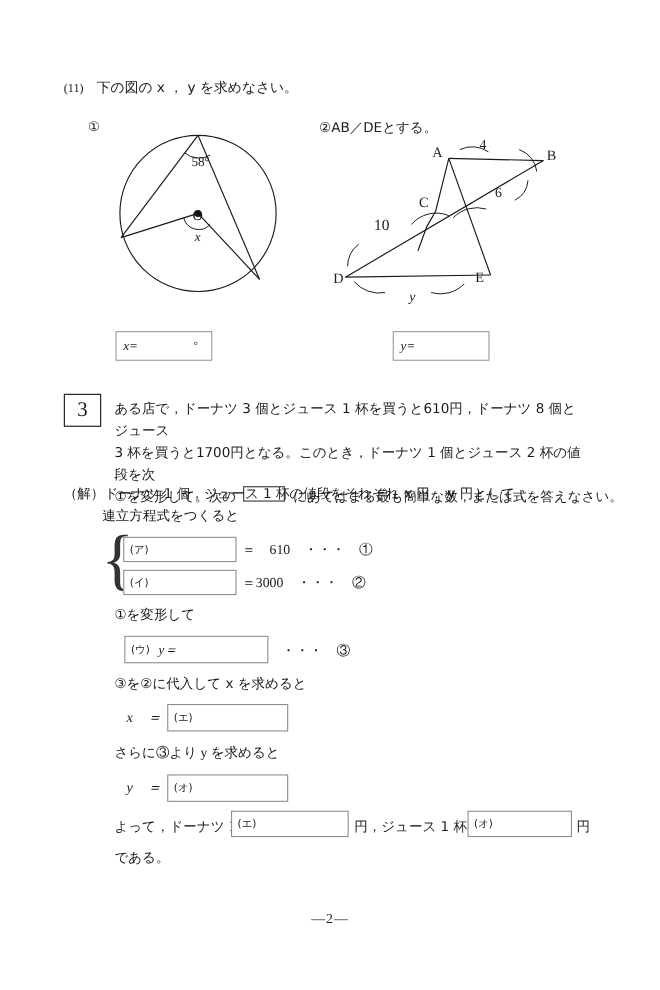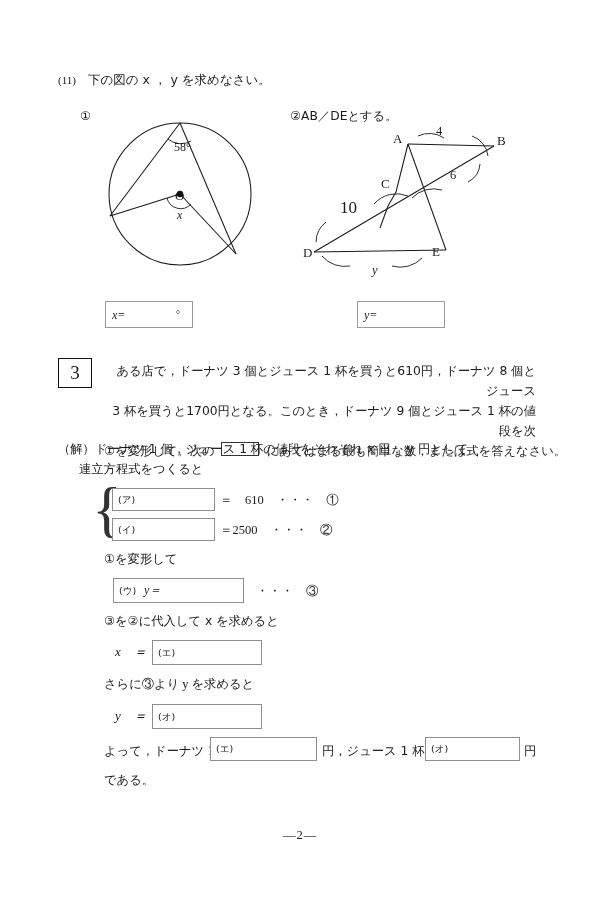"10" div.abs { font-size: 17px -> 14px }
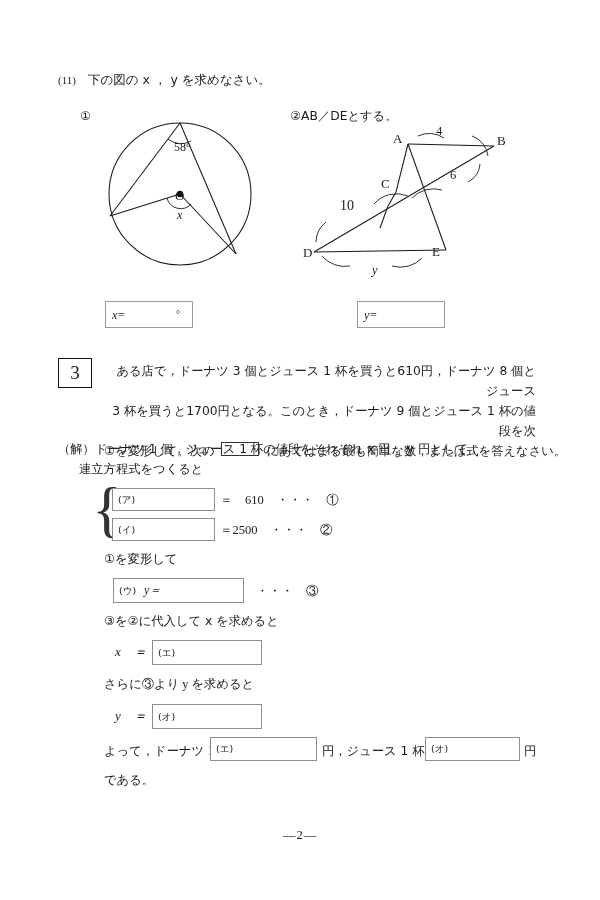"ある店で，ドーナツ 3 個とジュース 1 杯を買うと610円，ドーナツ" #q3text { text-align: right -> left }
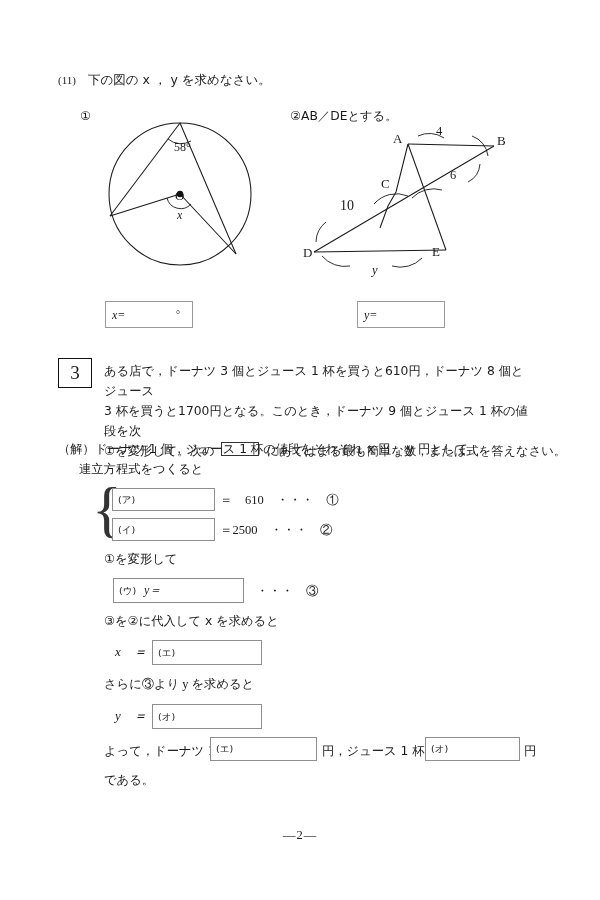"3 杯を買うと1700円となる。このとき，ドーナツ 9 個とジュース 1" div { text: 9 個とジュース 1 -> 1 個とジュース 2 }
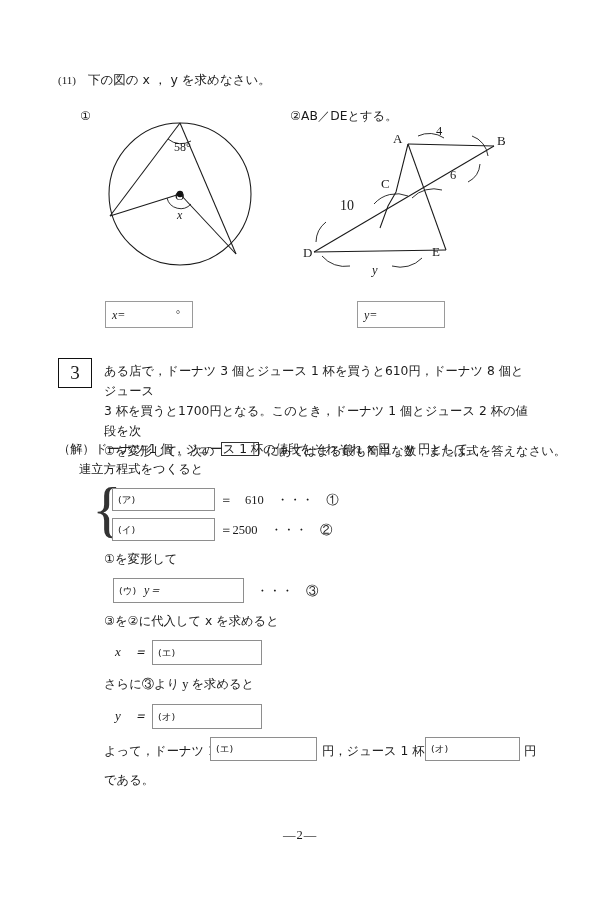"連立方程式をつくると" #solhead .l2 { margin-left: 21px -> 35px }
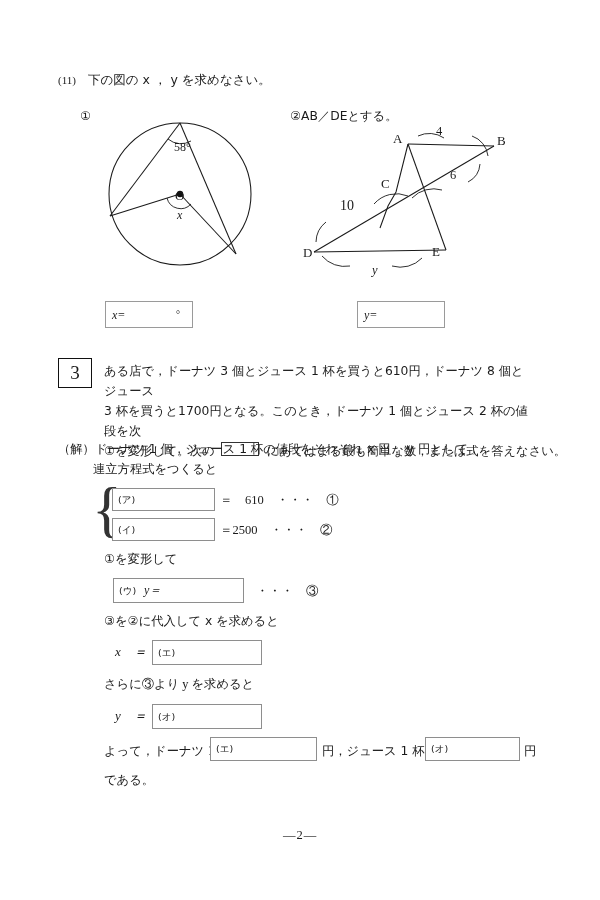"＝2500 ・・・ ②" div.eqrhs { text: 2500 -> 3000 }
